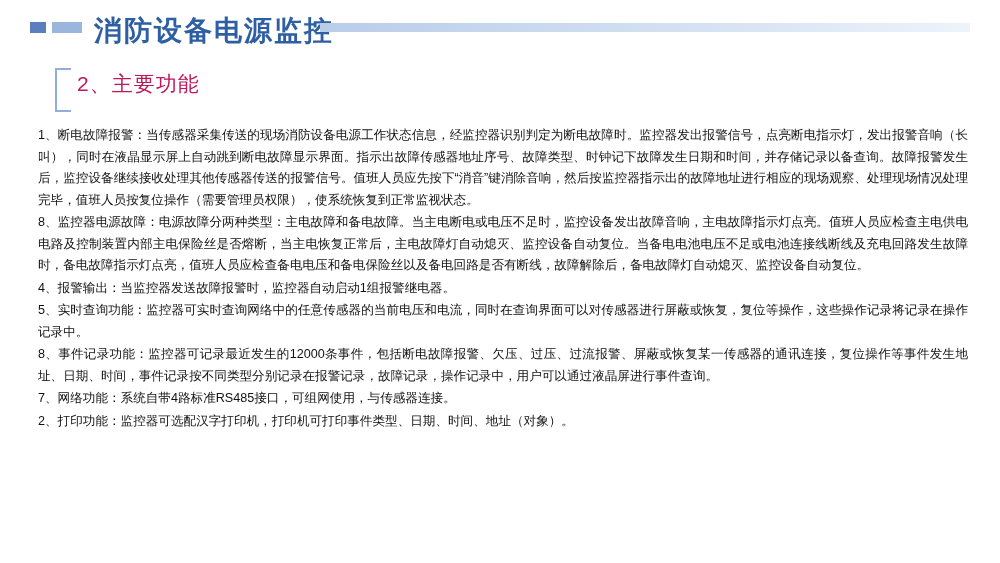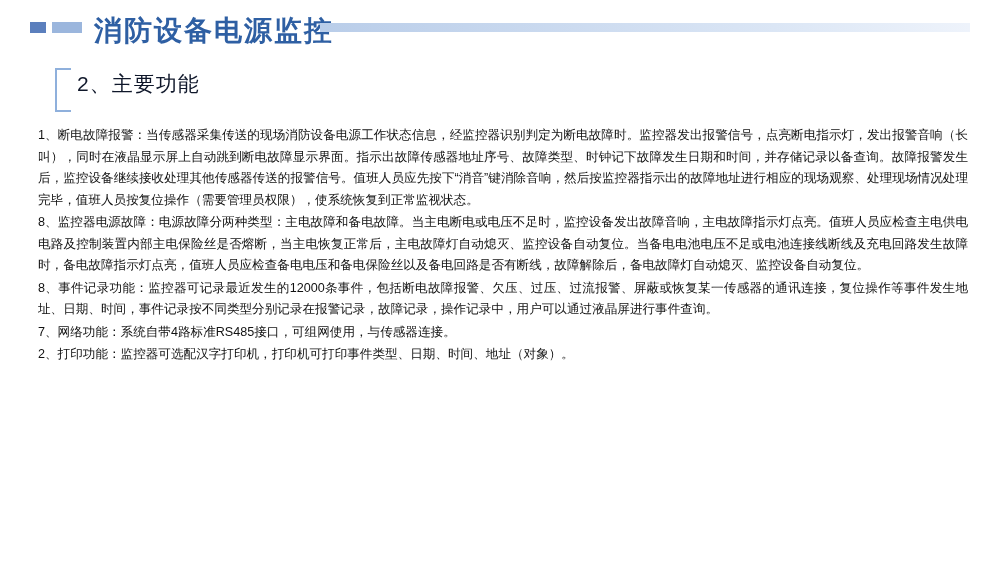"2、主要功能" .section-head .title { color: #0f172a -> #be185d }
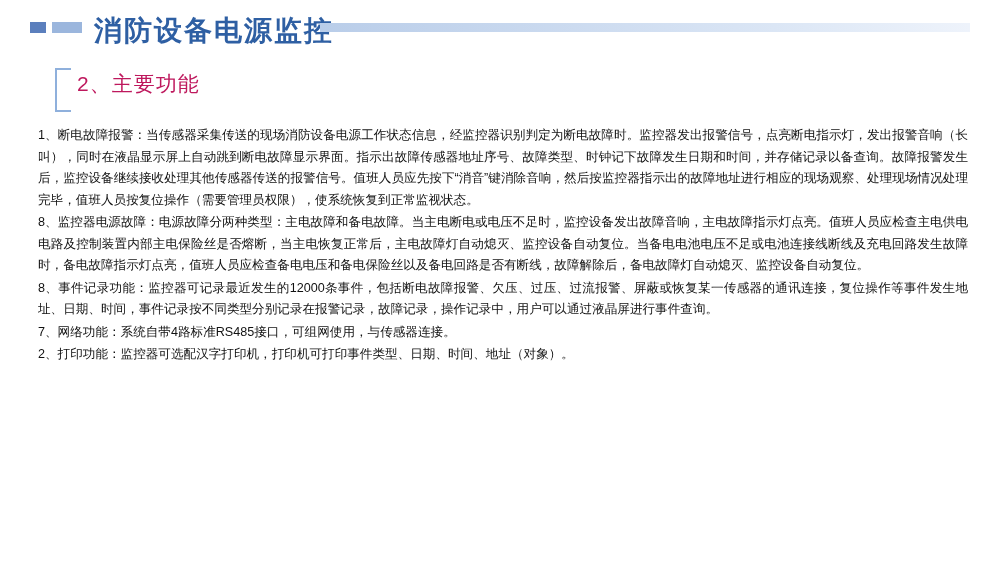"4、报警输出：当监控器发送故障报警时，监控器自动启动1组报警继电器。" p.para { html: none -> <p>4、报警输出：当监控器发送故障报警时，监控器自动启动1组报警继电器。</p> }
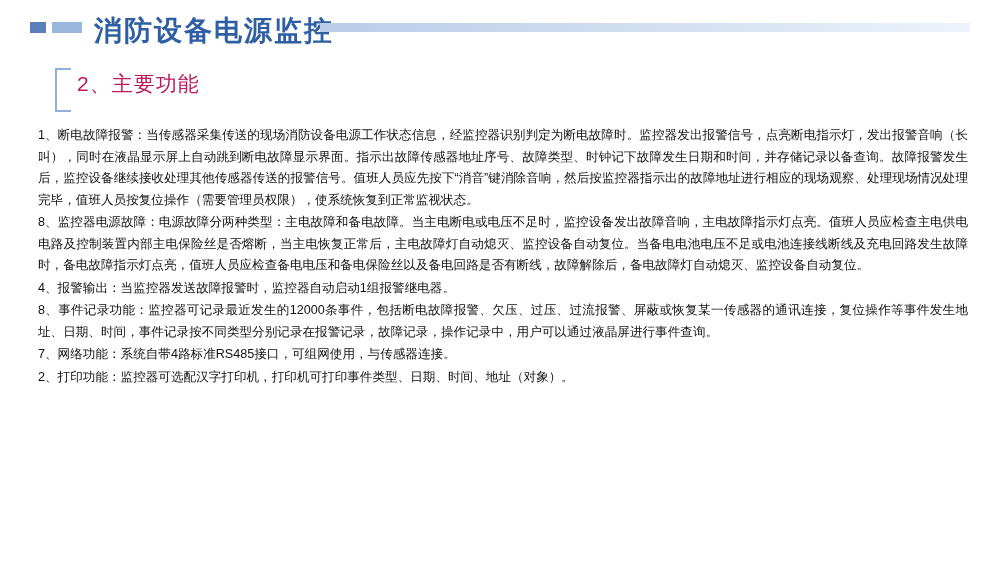"5、实时查询功能：监控器可实时查询网络中的任意传感器的当前电压和电流，同时在查询" p.para { html: none -> <p>5、实时查询功能：监控器可实时查询网络中的任意传感器的当前电压和电流，同时在查询界面可以对传感器进行屏蔽或恢复，复位等操作，这些操作记录将记录在操作记录中。</p> }
